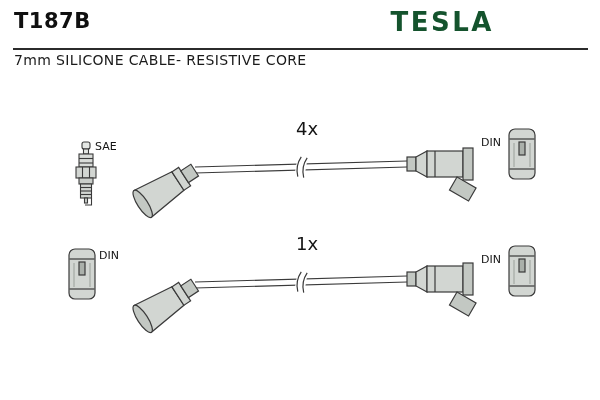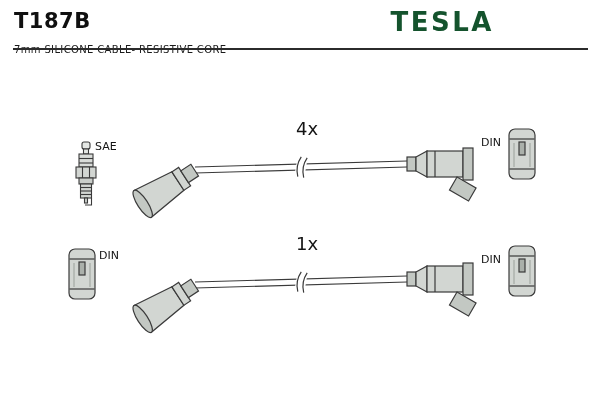"7mm SILICONE CABLE- RESISTIVE CORE" .subtitle { font-size: 10px -> 14px; top: 44px -> 52px }
